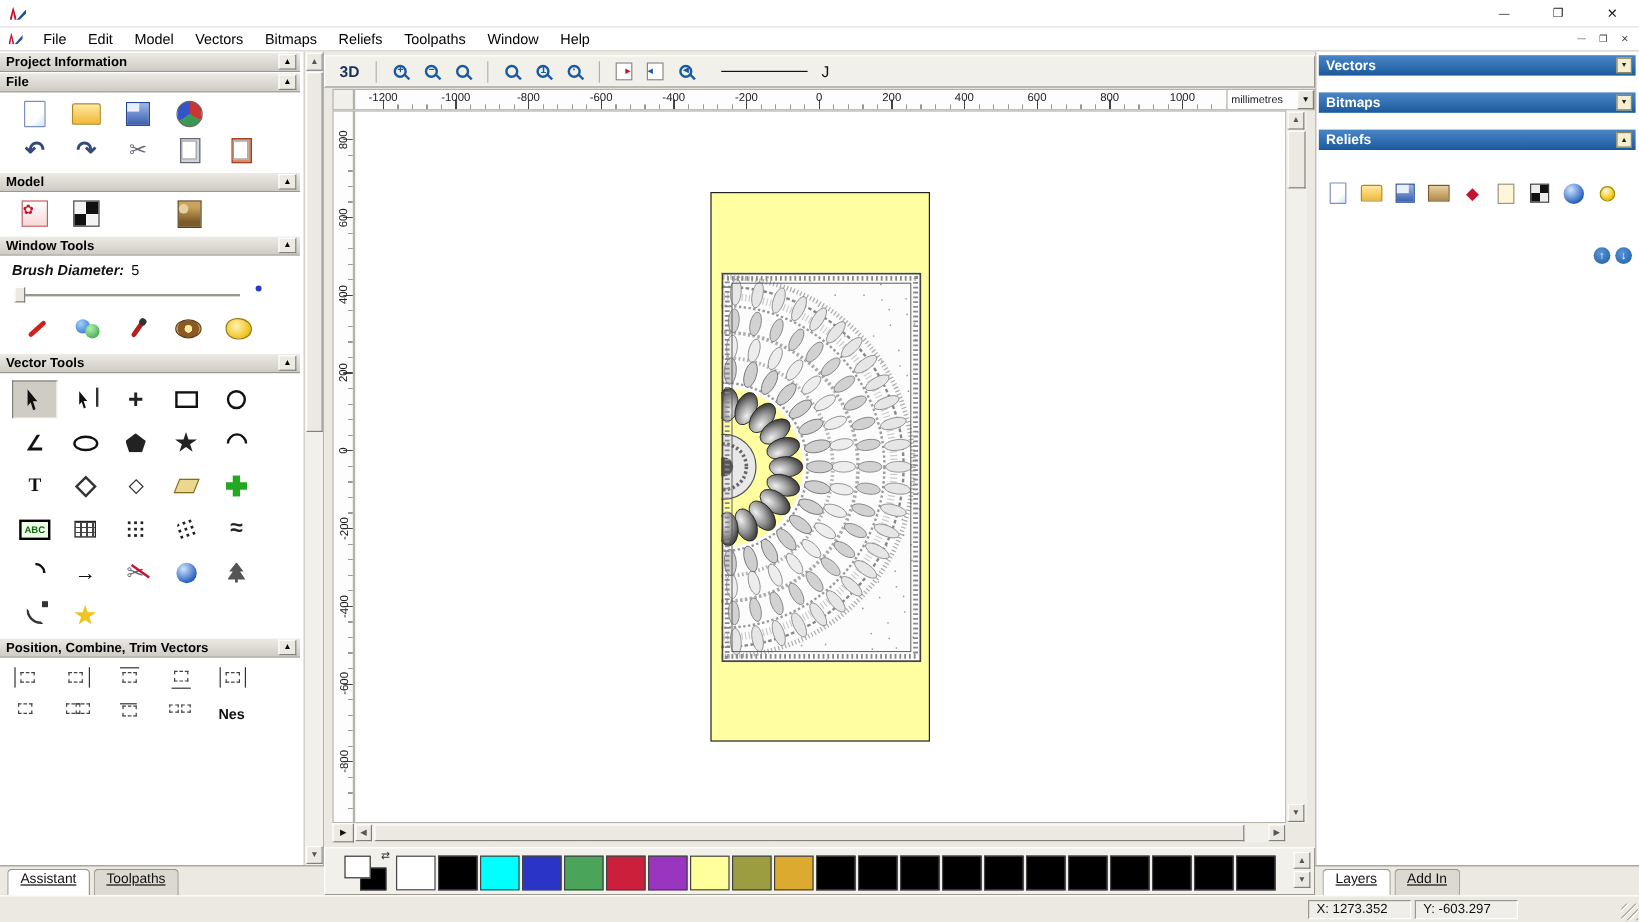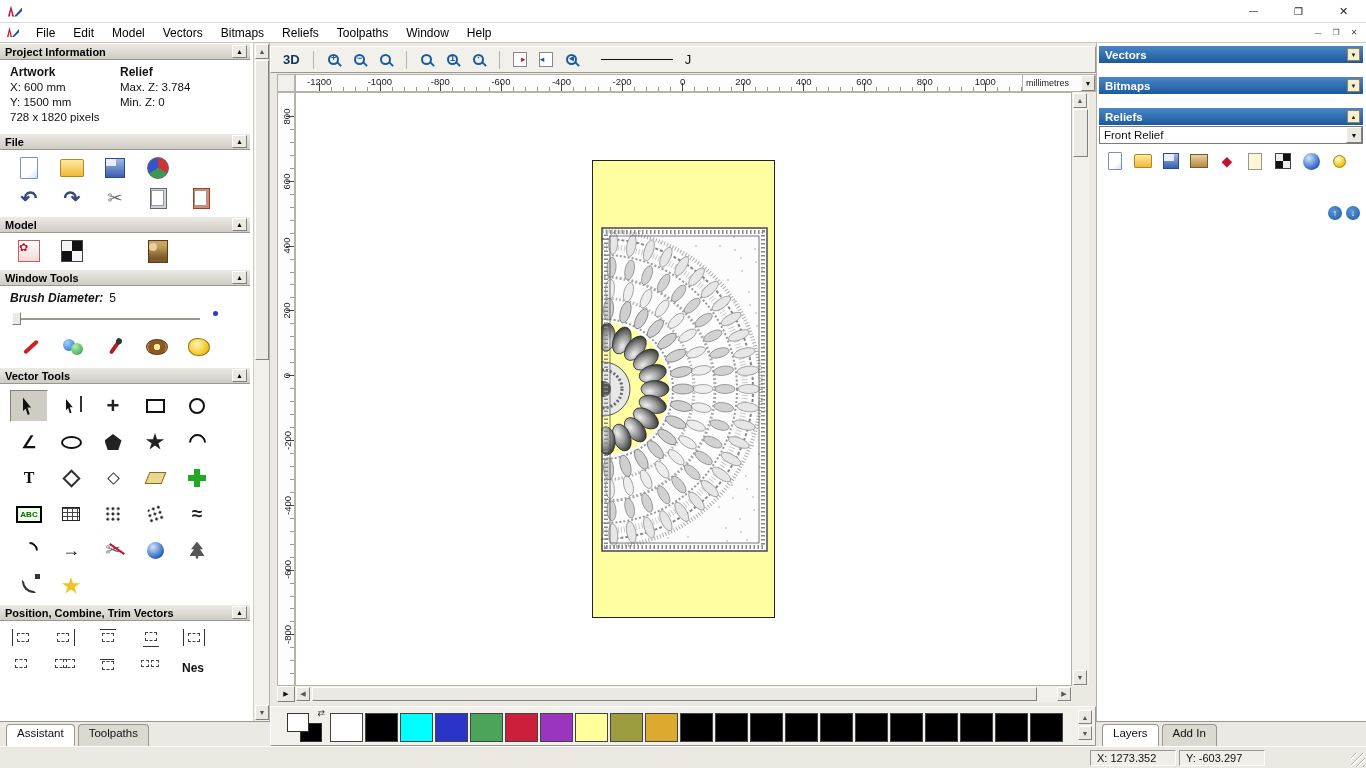"Artwork" div.proj-grid { html: <div> <div> <b>Artwork</b> <div>X: 600 mm</div> <div>Y: 1500 mm</div> <div>728 x 1820 pixels</div> </div> <div> <b>Relief</b> <div>Max. Z: 3.784</div> <div>Min. Z: 0</div> </div> </div> -> none }
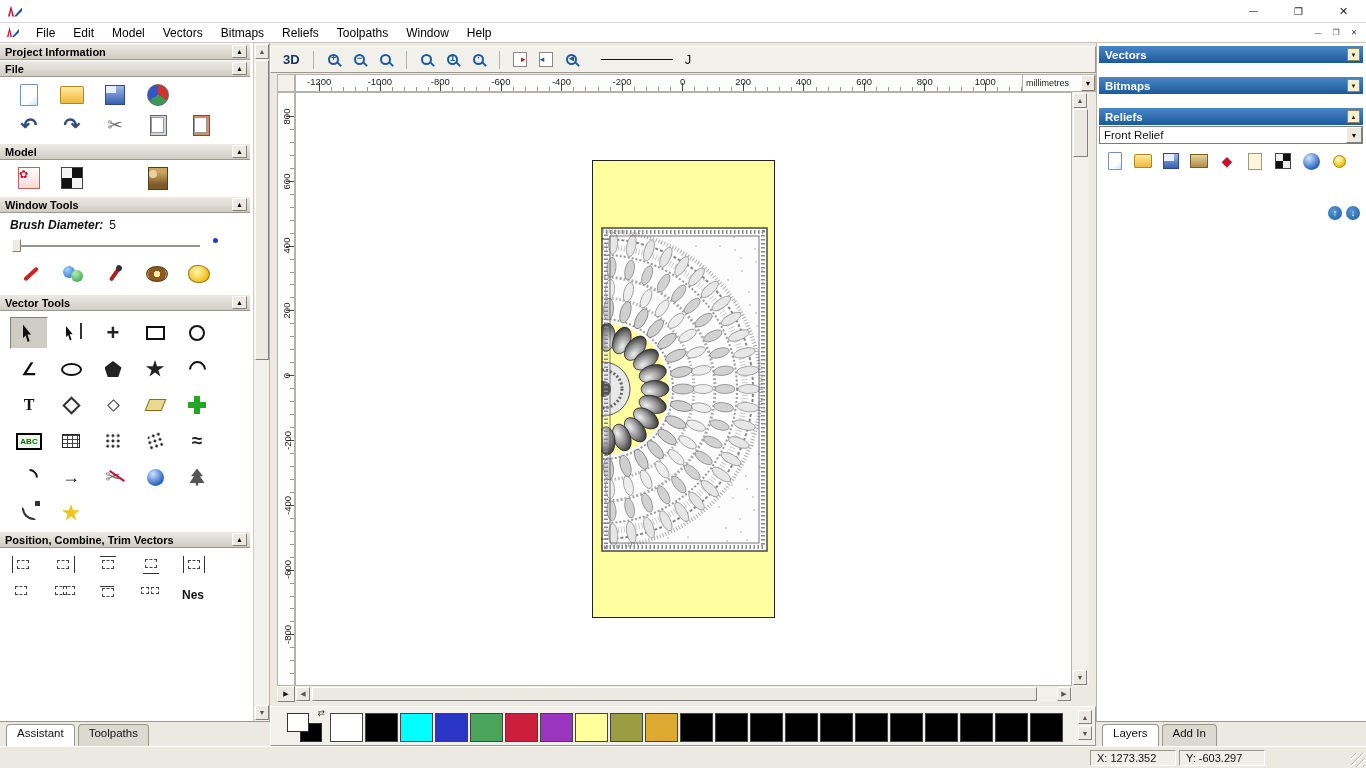"Front Relief" div.relief-select { html: <div> <span>Front Relief</span> <span></span> </div> -> none }
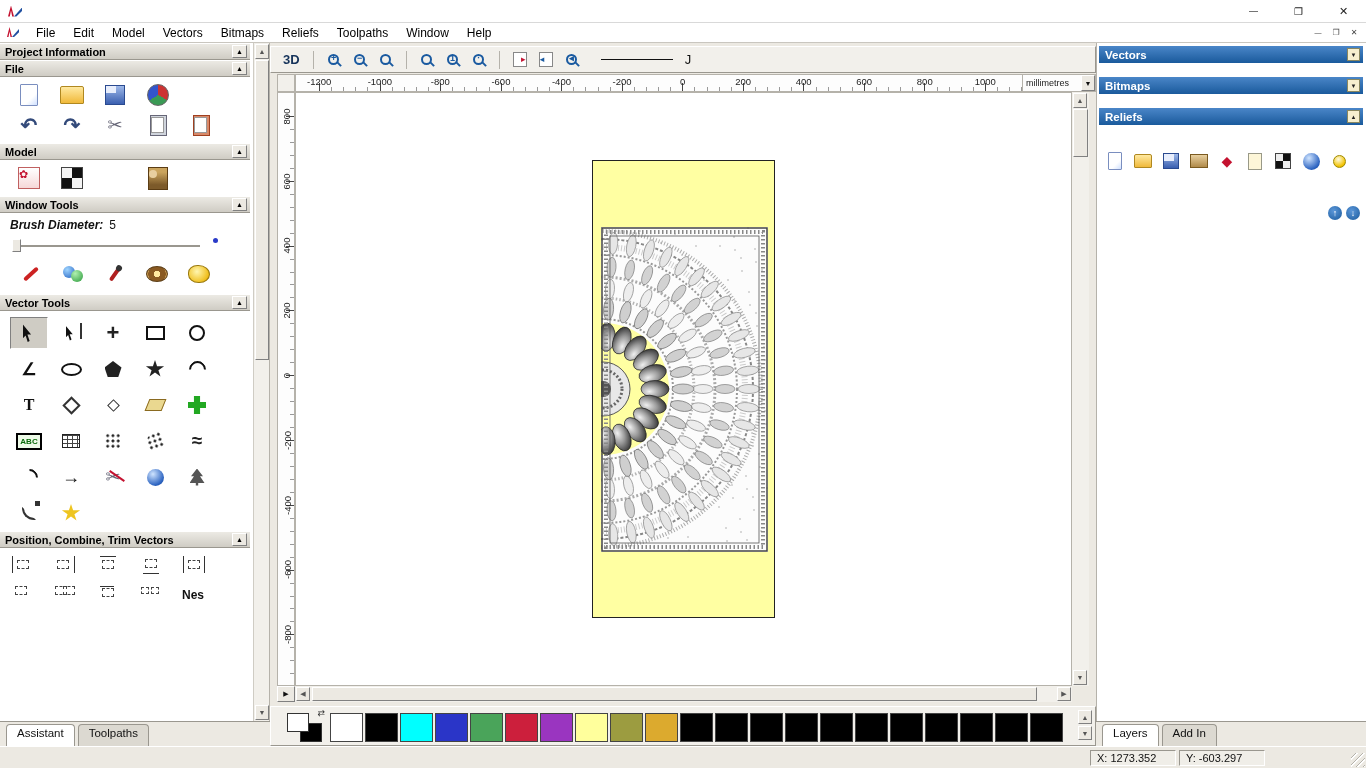"Assistant" .tab { text-decoration: none -> underline }
